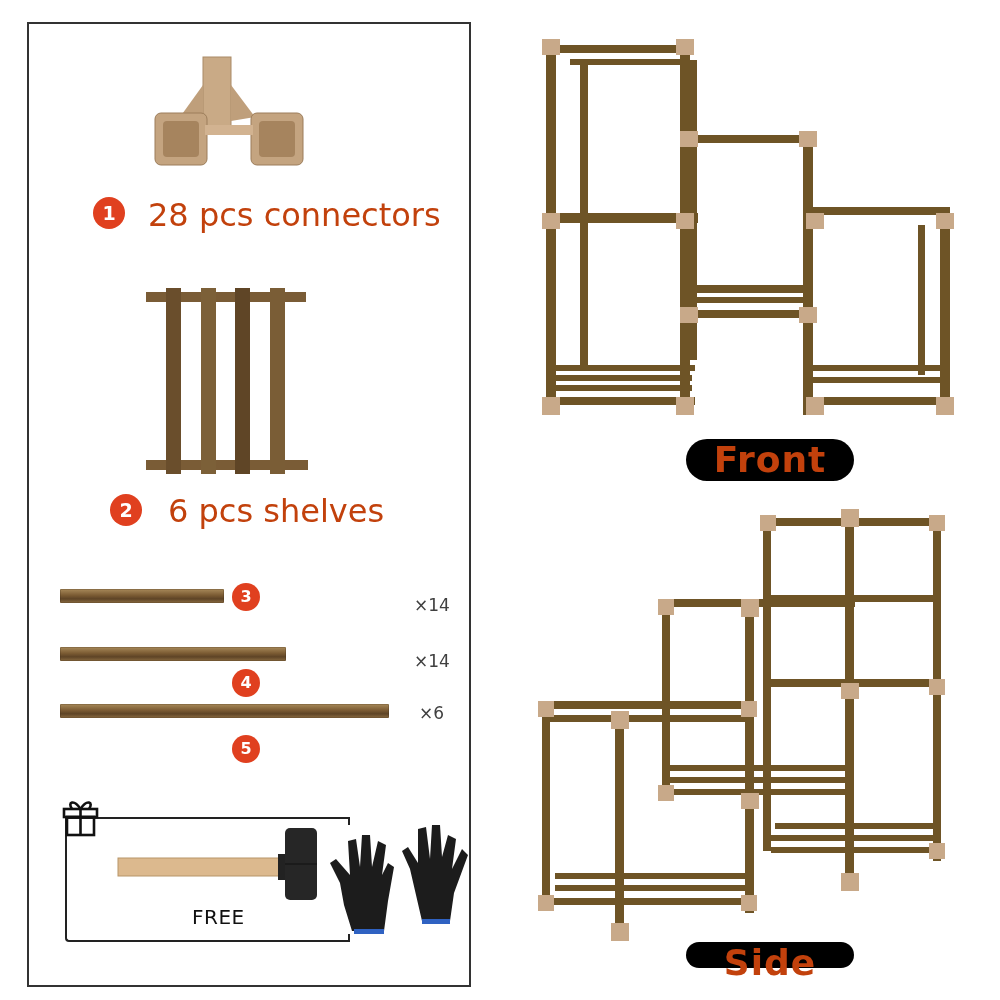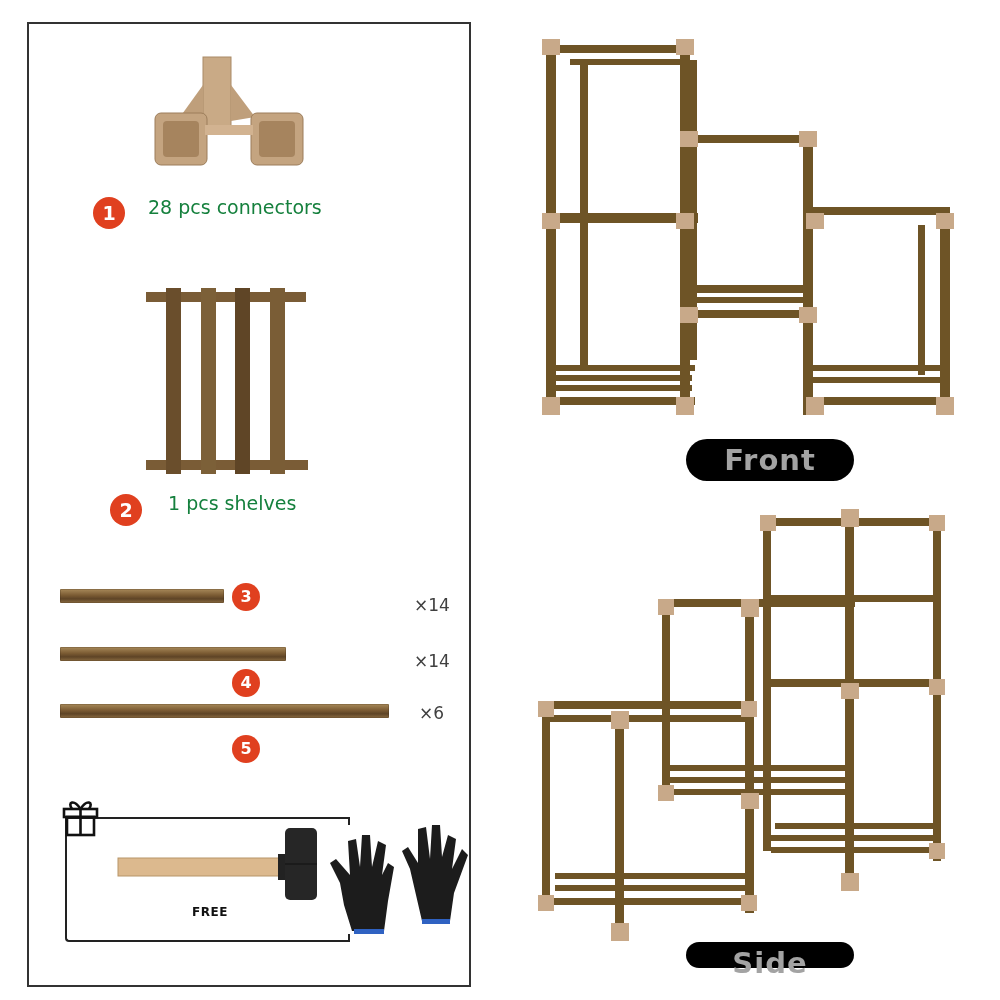"28 pcs connectors" .label { color: #15803d -> #c2410c; font-size: 19px -> 32px }
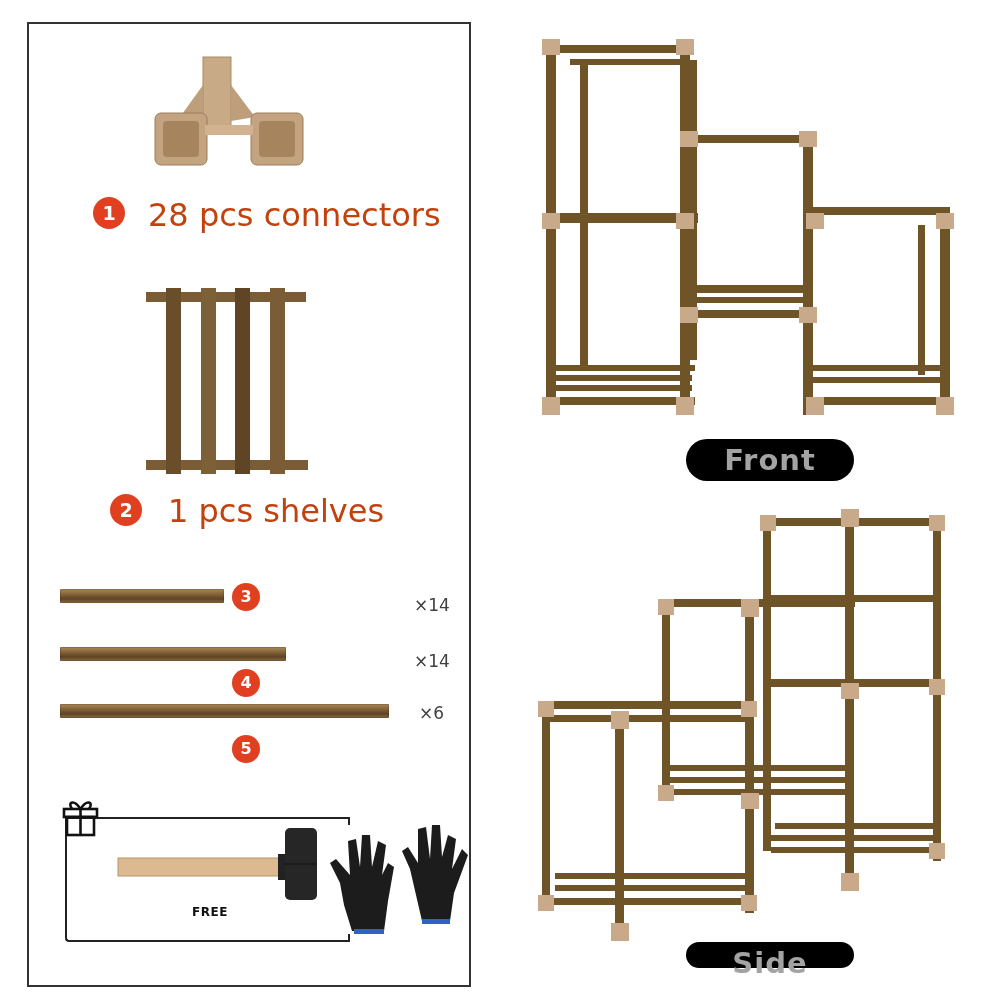"Front" .pill { color: #a3a3a3 -> #c2410c; font-size: 29px -> 36px }
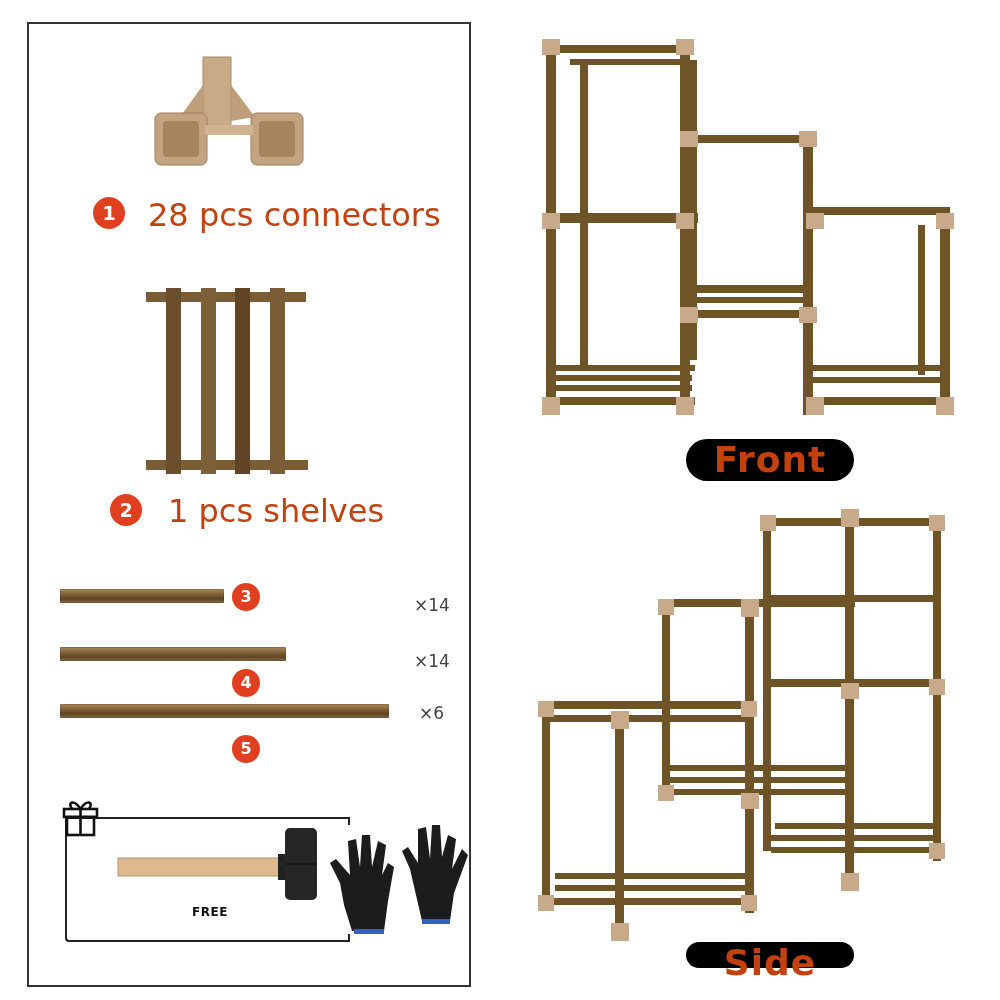"1 pcs shelves" div.label { text: 1 -> 6 }
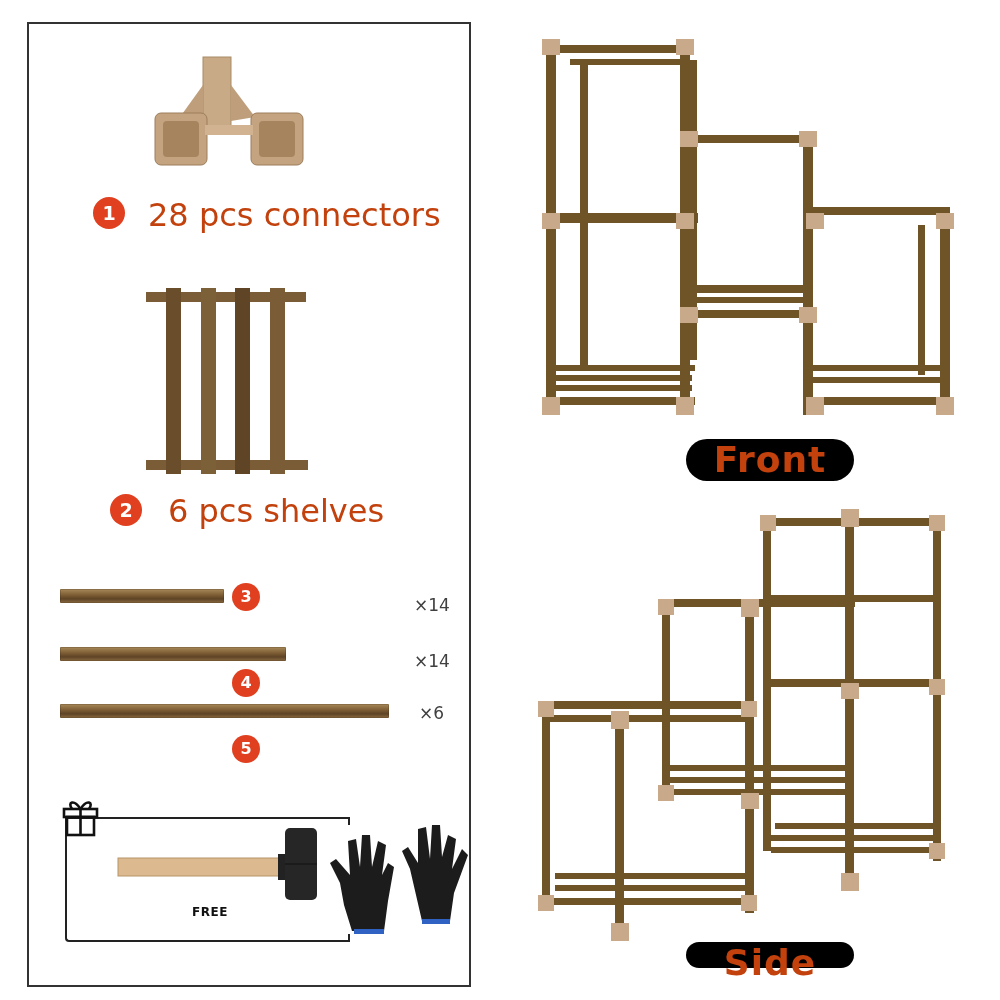"FREE" .free { font-size: 12px -> 20px; font-weight: bold -> normal }
